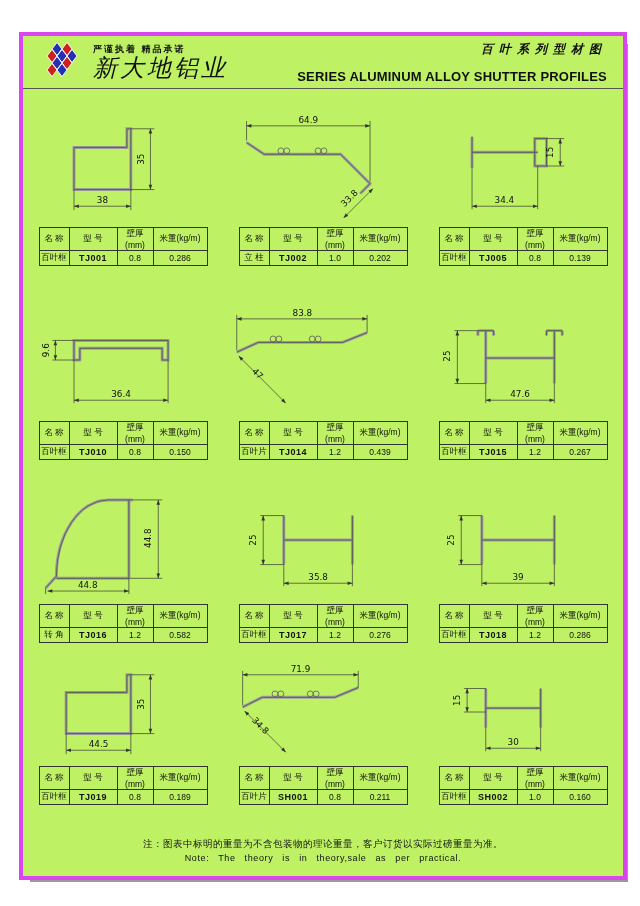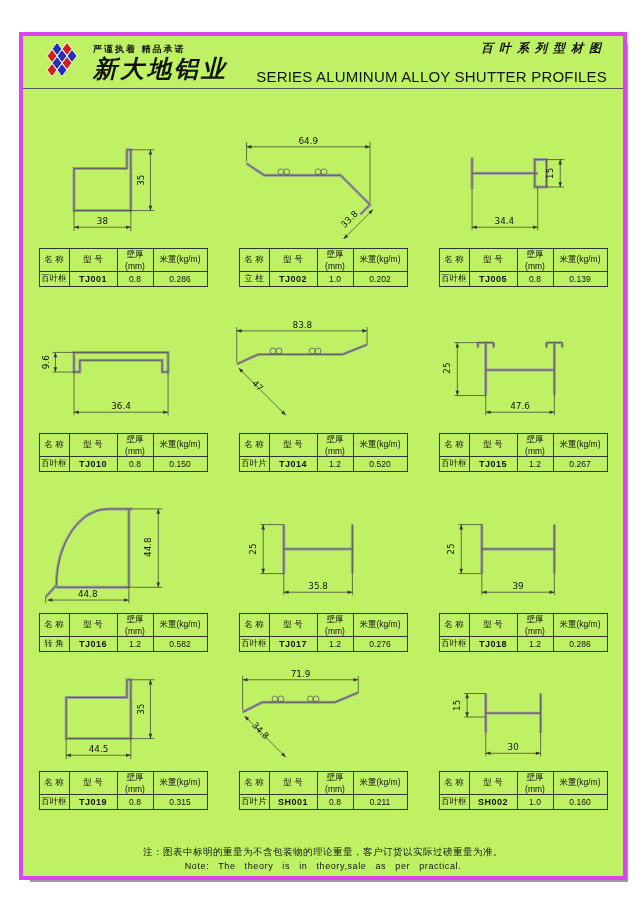"新大地铝业" .company { font-weight: 700 -> 400 }
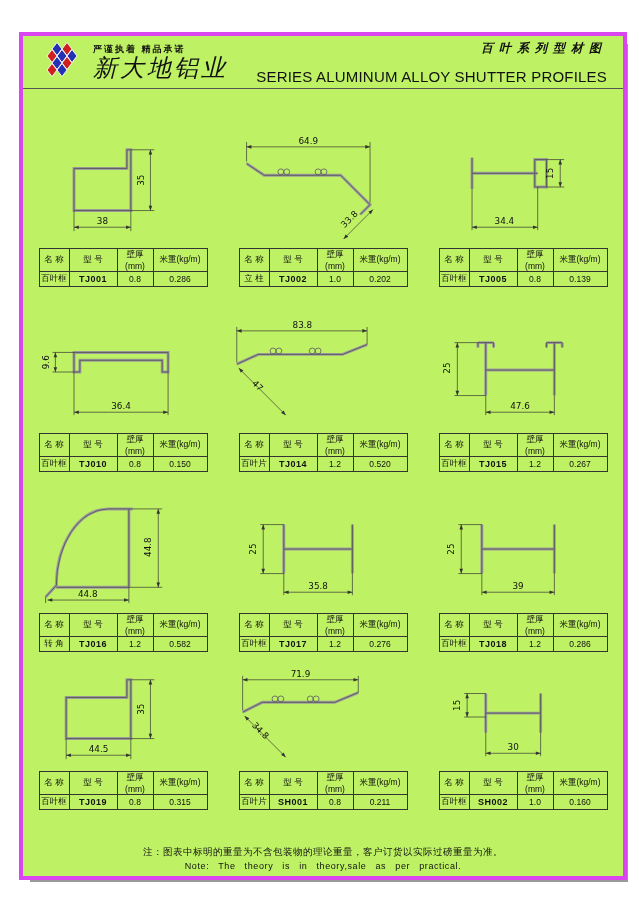"SERIES ALUMINUM ALLOY SHUTTER PROFILES" .title-en { font-size: 15px -> 13px; font-weight: 400 -> 700 }
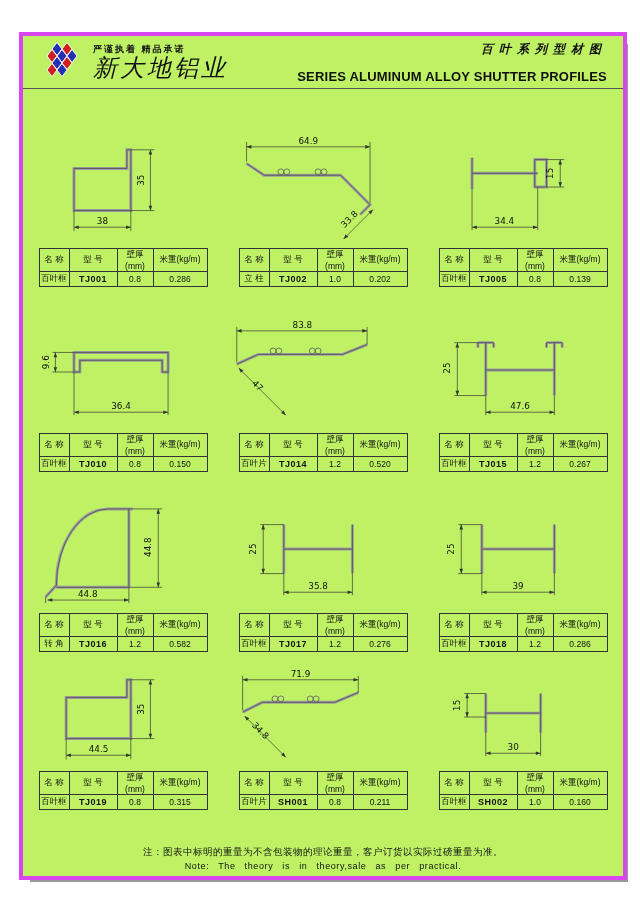"64.9" .cell { justify-content: flex-end -> center }
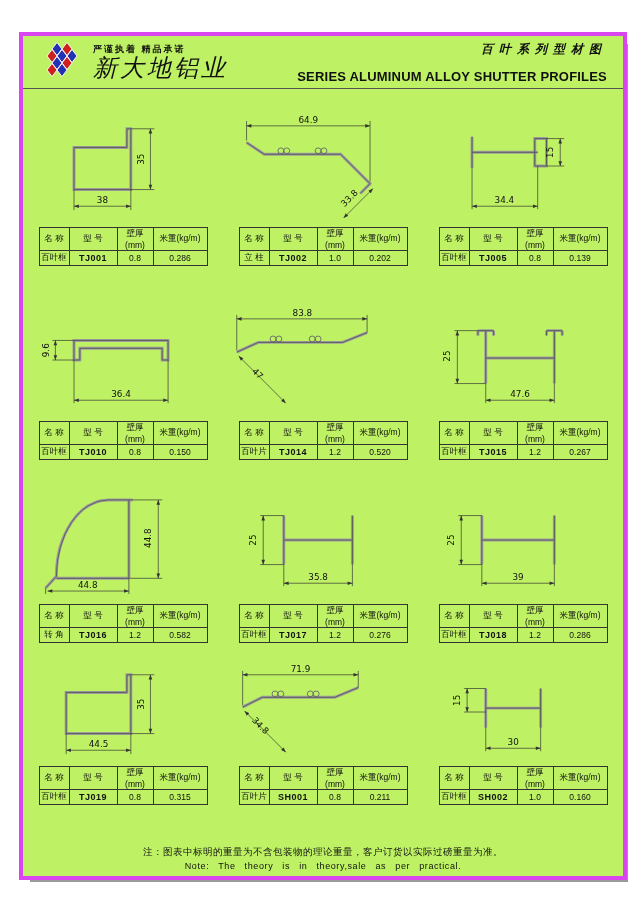"名 称" table.spec .c1 { font-family: none -> Liberation Serif, serif }
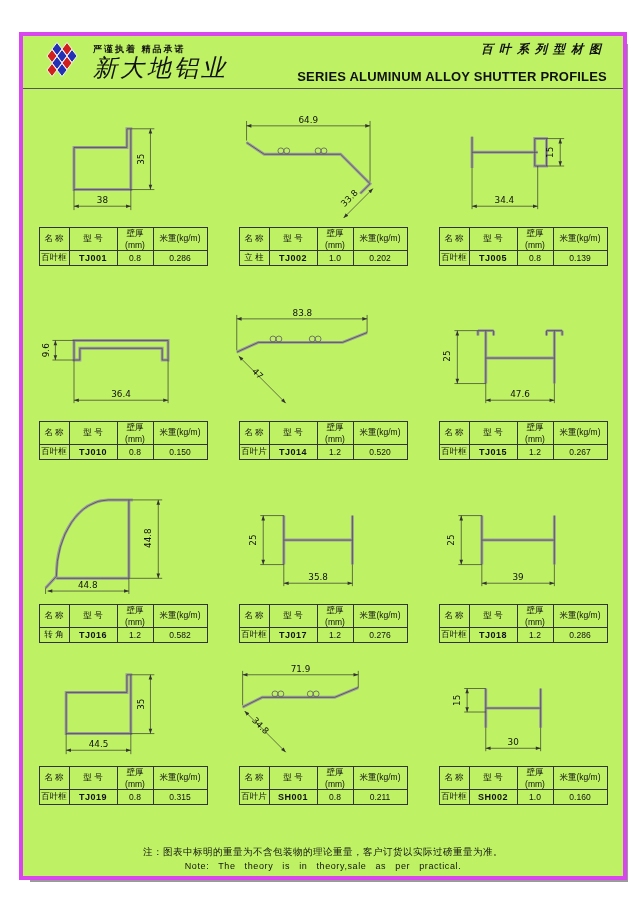"0.520" td { text: 0.520 -> 0.439 }
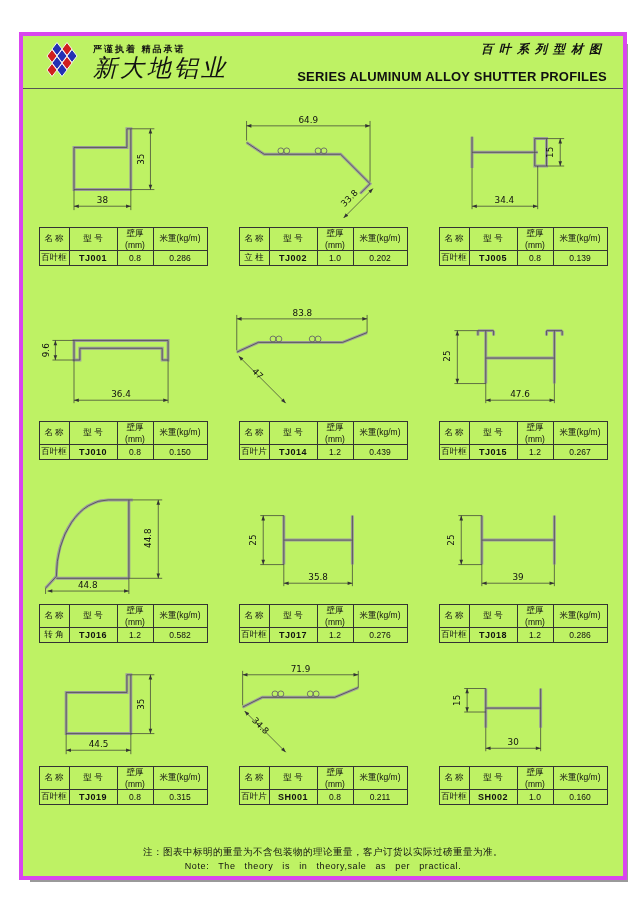"0.315" td { text: 0.315 -> 0.189 }
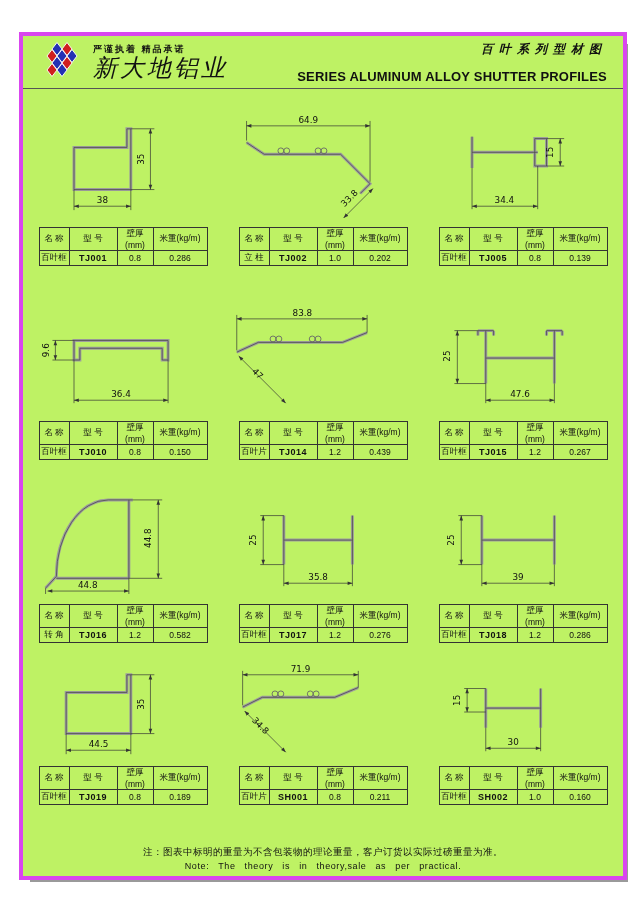"注：图表中标明的重量为不含包装物的理论重量，客户订货以实际过磅重量为准。" .notes { bottom: 5px -> 13px }
